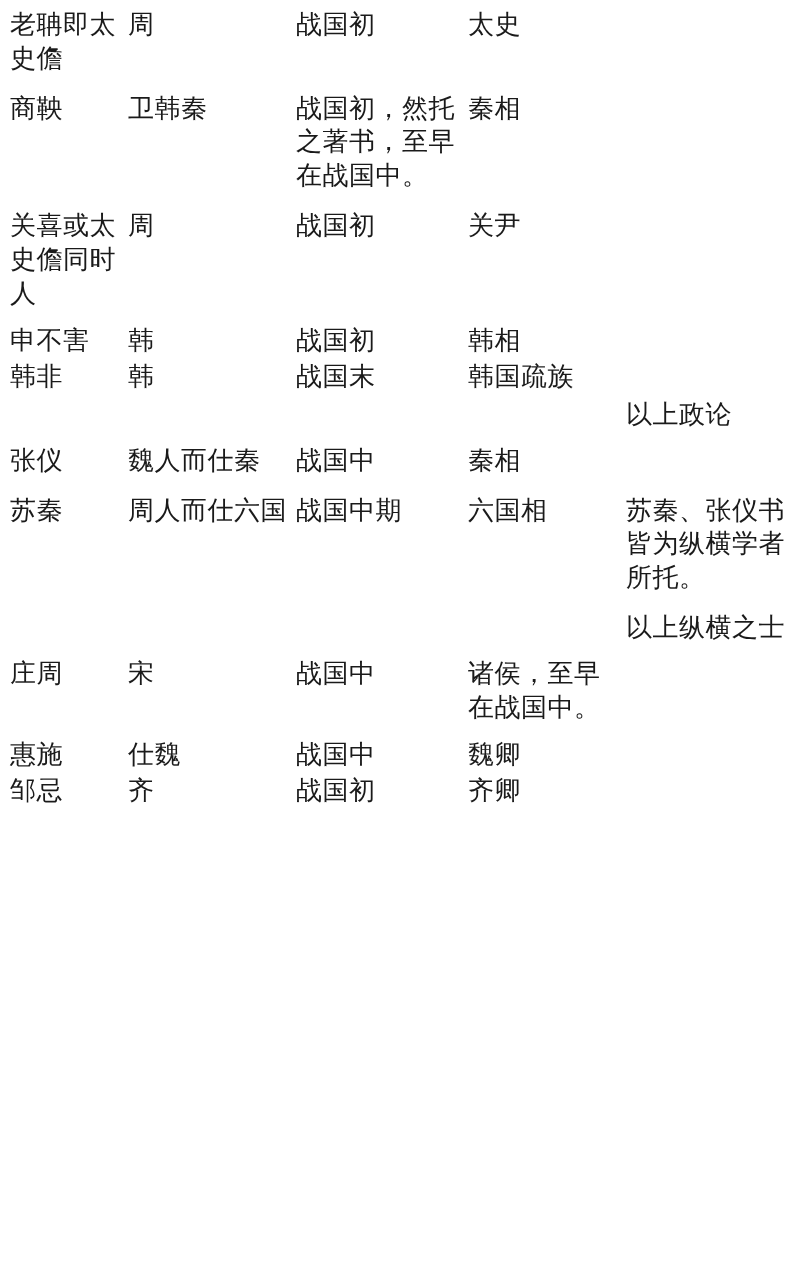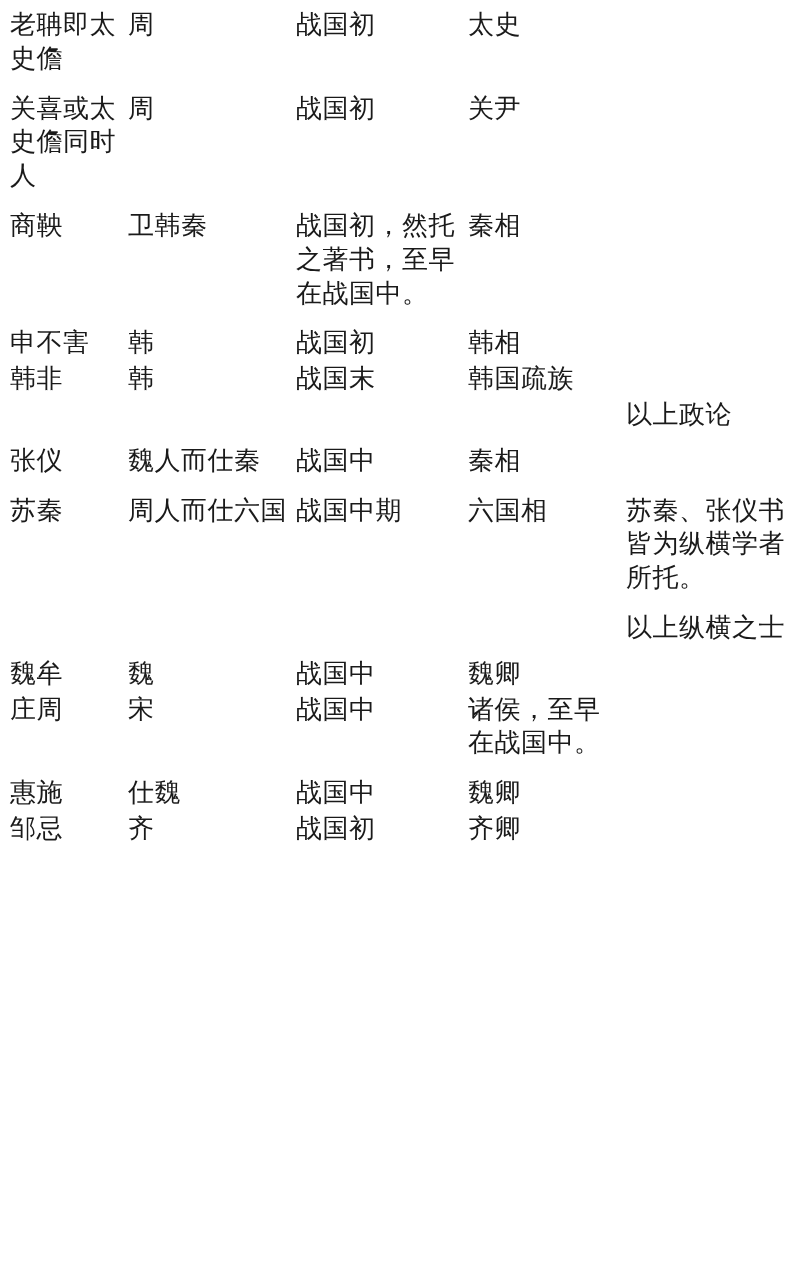"关喜或太史儋同时人" tr.r-pad { order: before "商鞅" -> after "商鞅" }
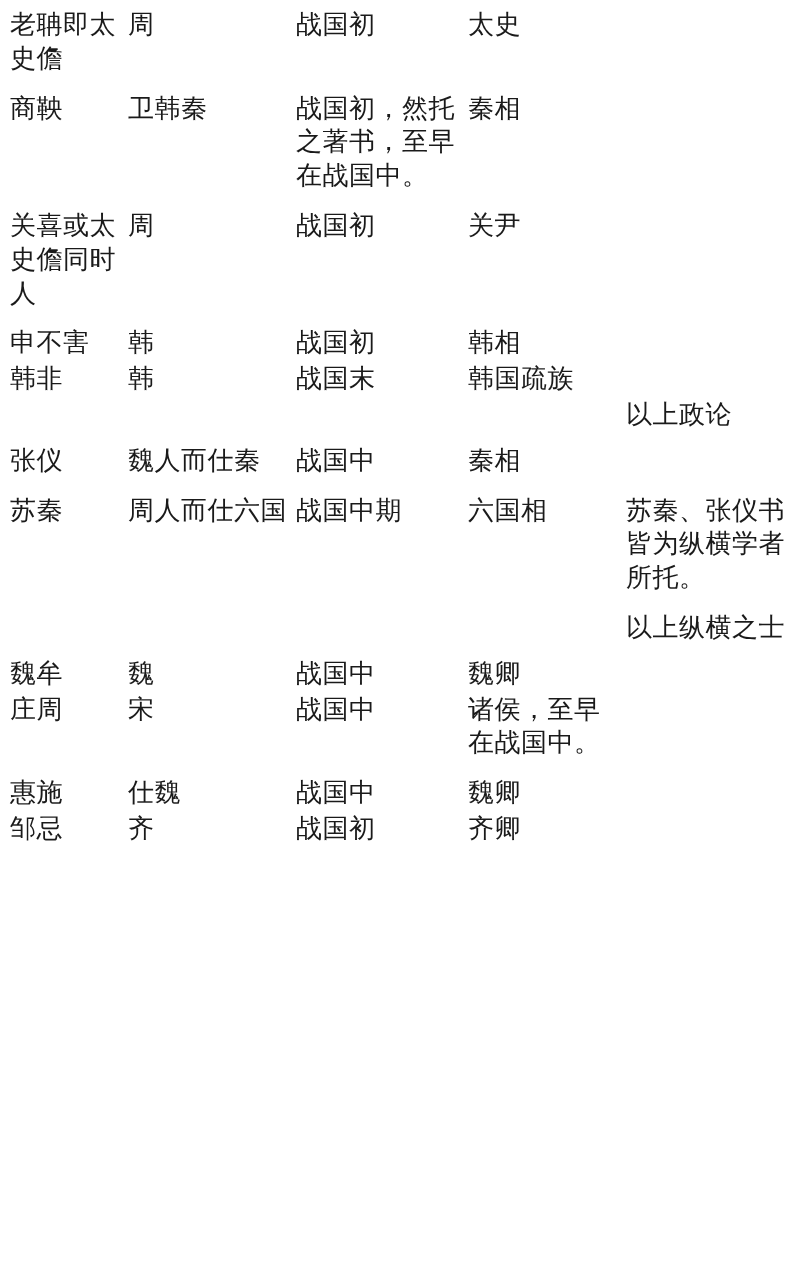"申不害" tr.r-tight td { font-family: none -> Liberation Mono, monospace }
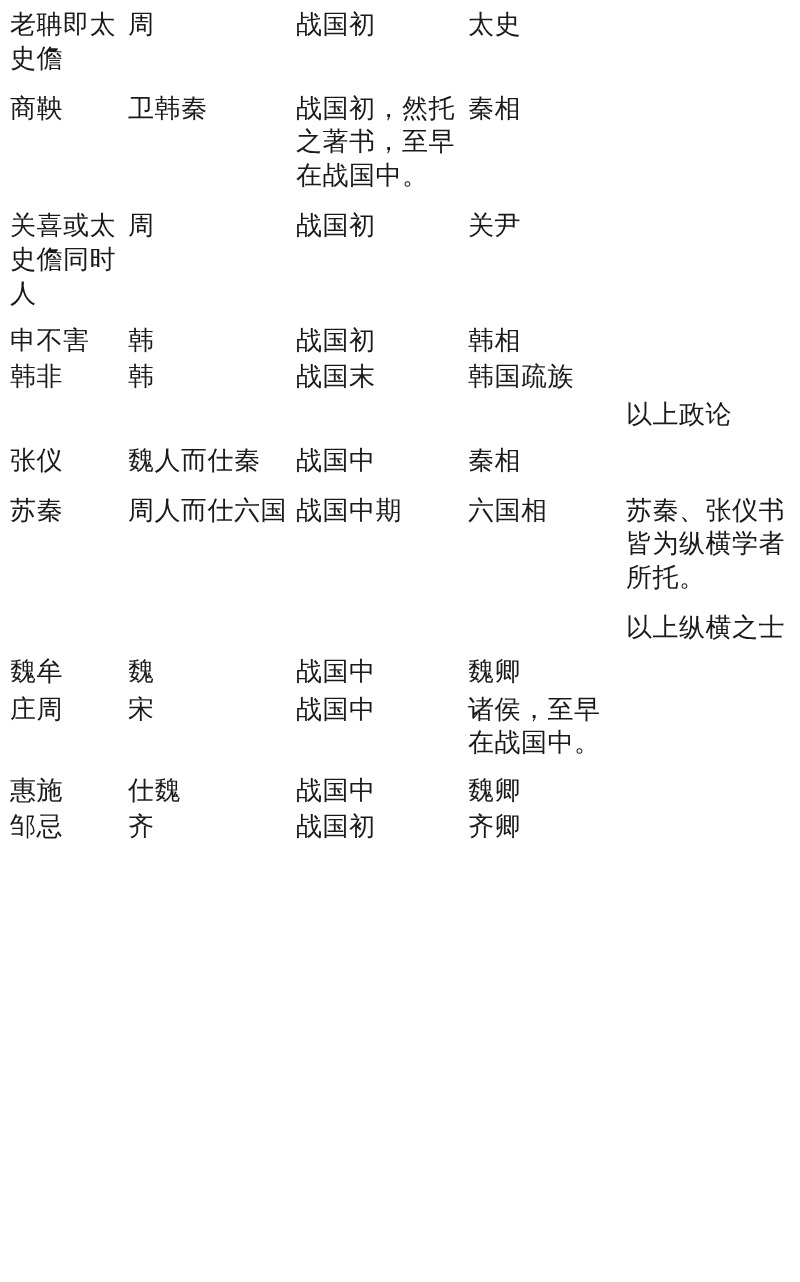"魏牟" tr.r-tight { html: <tr> <td> <span>魏牟</span> </td> <td> <span>魏</span> </td> <td> <span>战国中</span> </td> <td> <span>魏卿</span> </td> <td> <span></span> </td> </tr> -> none }
